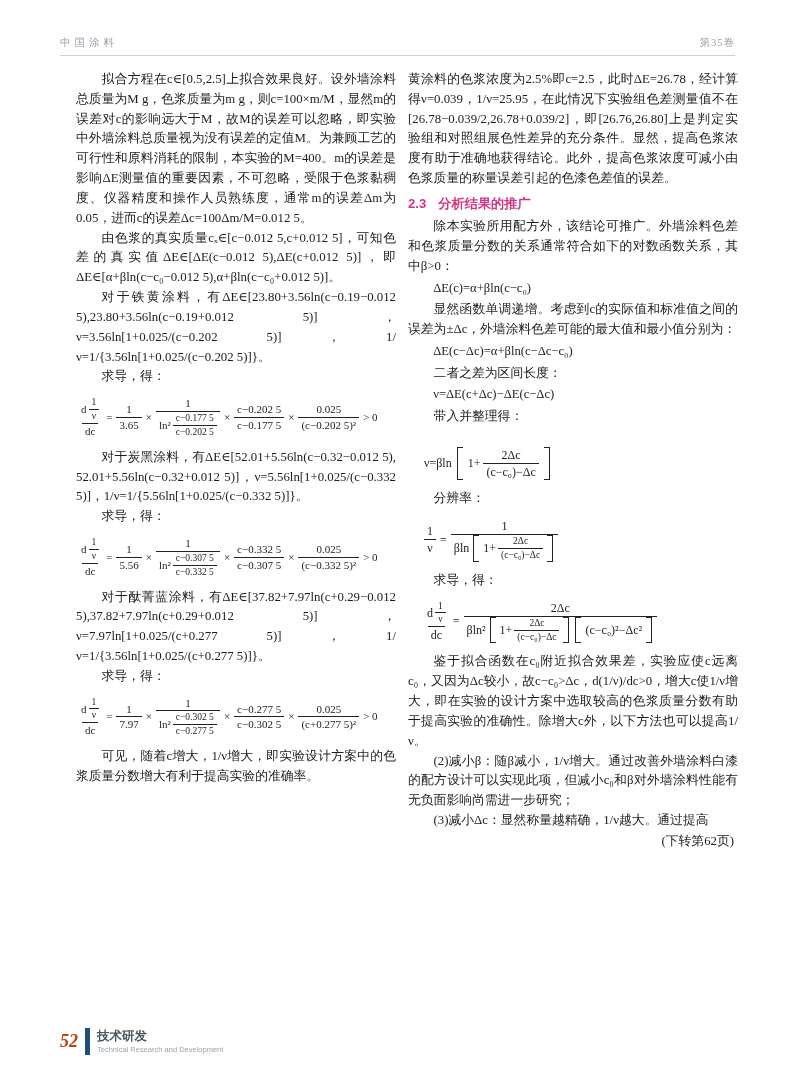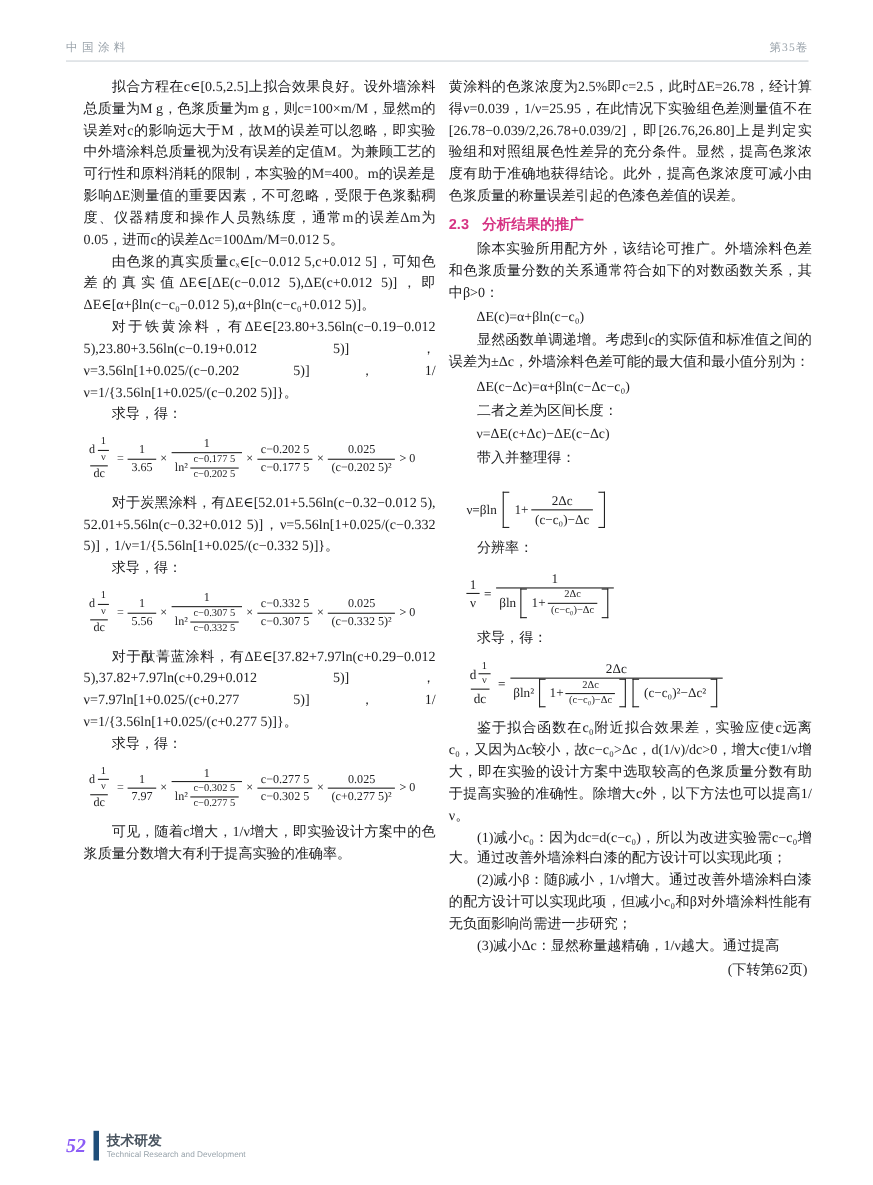"(1)减小c₀：因为dc=d(c−c₀)，所以为改进实验需c−c₀增大。通过改善" p.para { html: <p>(1)减小c₀：因为dc=d(c−c₀)，所以为改进实验需c−c₀增大。通过改善外墙涂料白漆的配方设计可以实现此项；</p> -> none }
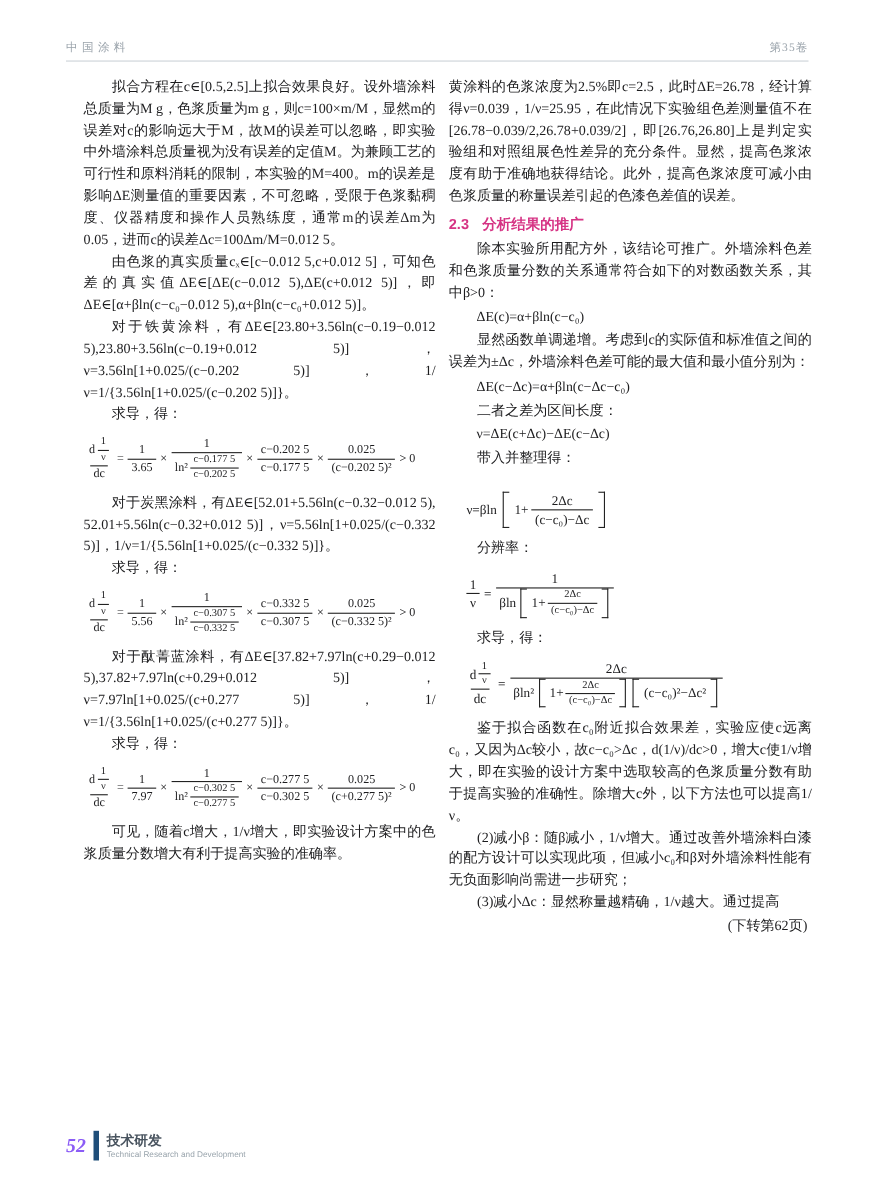"52" .ftr .pageno { color: #8b5cf6 -> #c2410c }
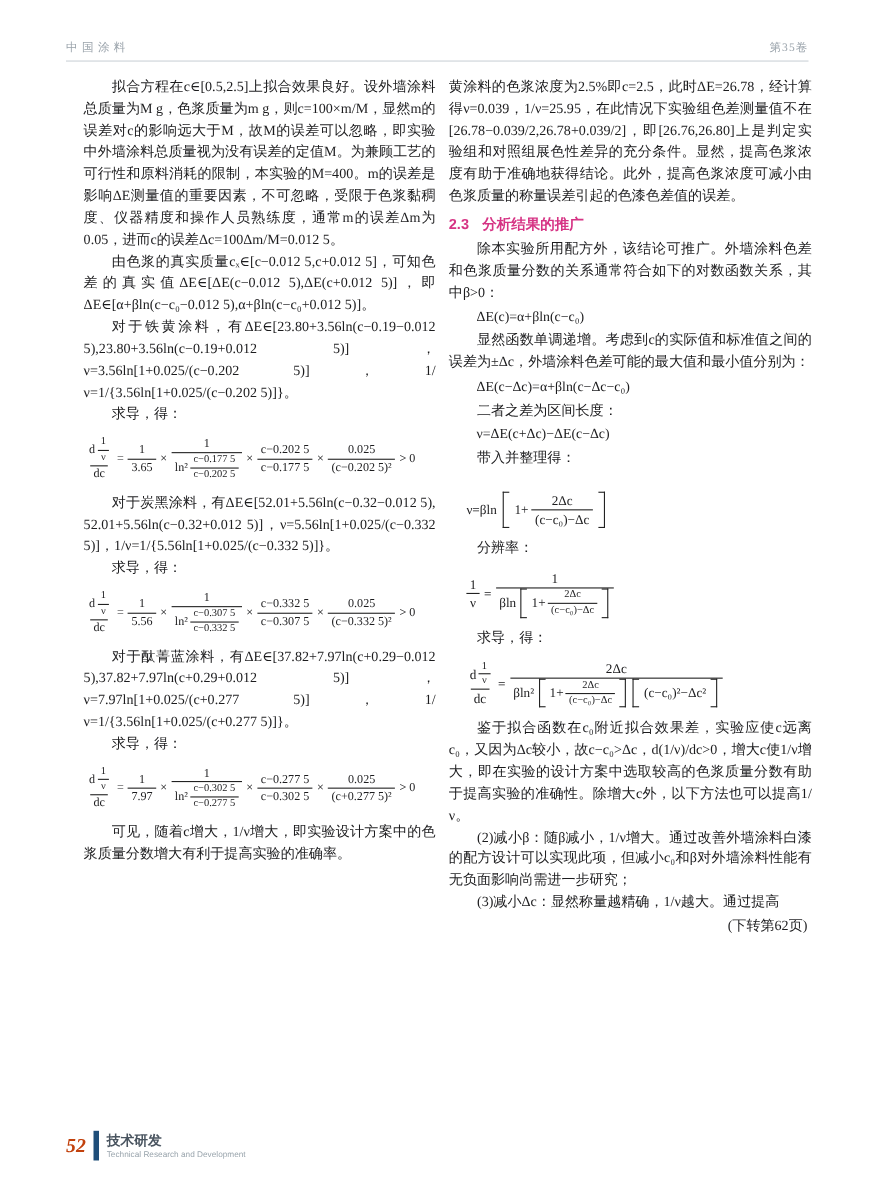"技术研发" .ftr .cn { font-family: Liberation Serif, serif -> Liberation Mono, monospace }
